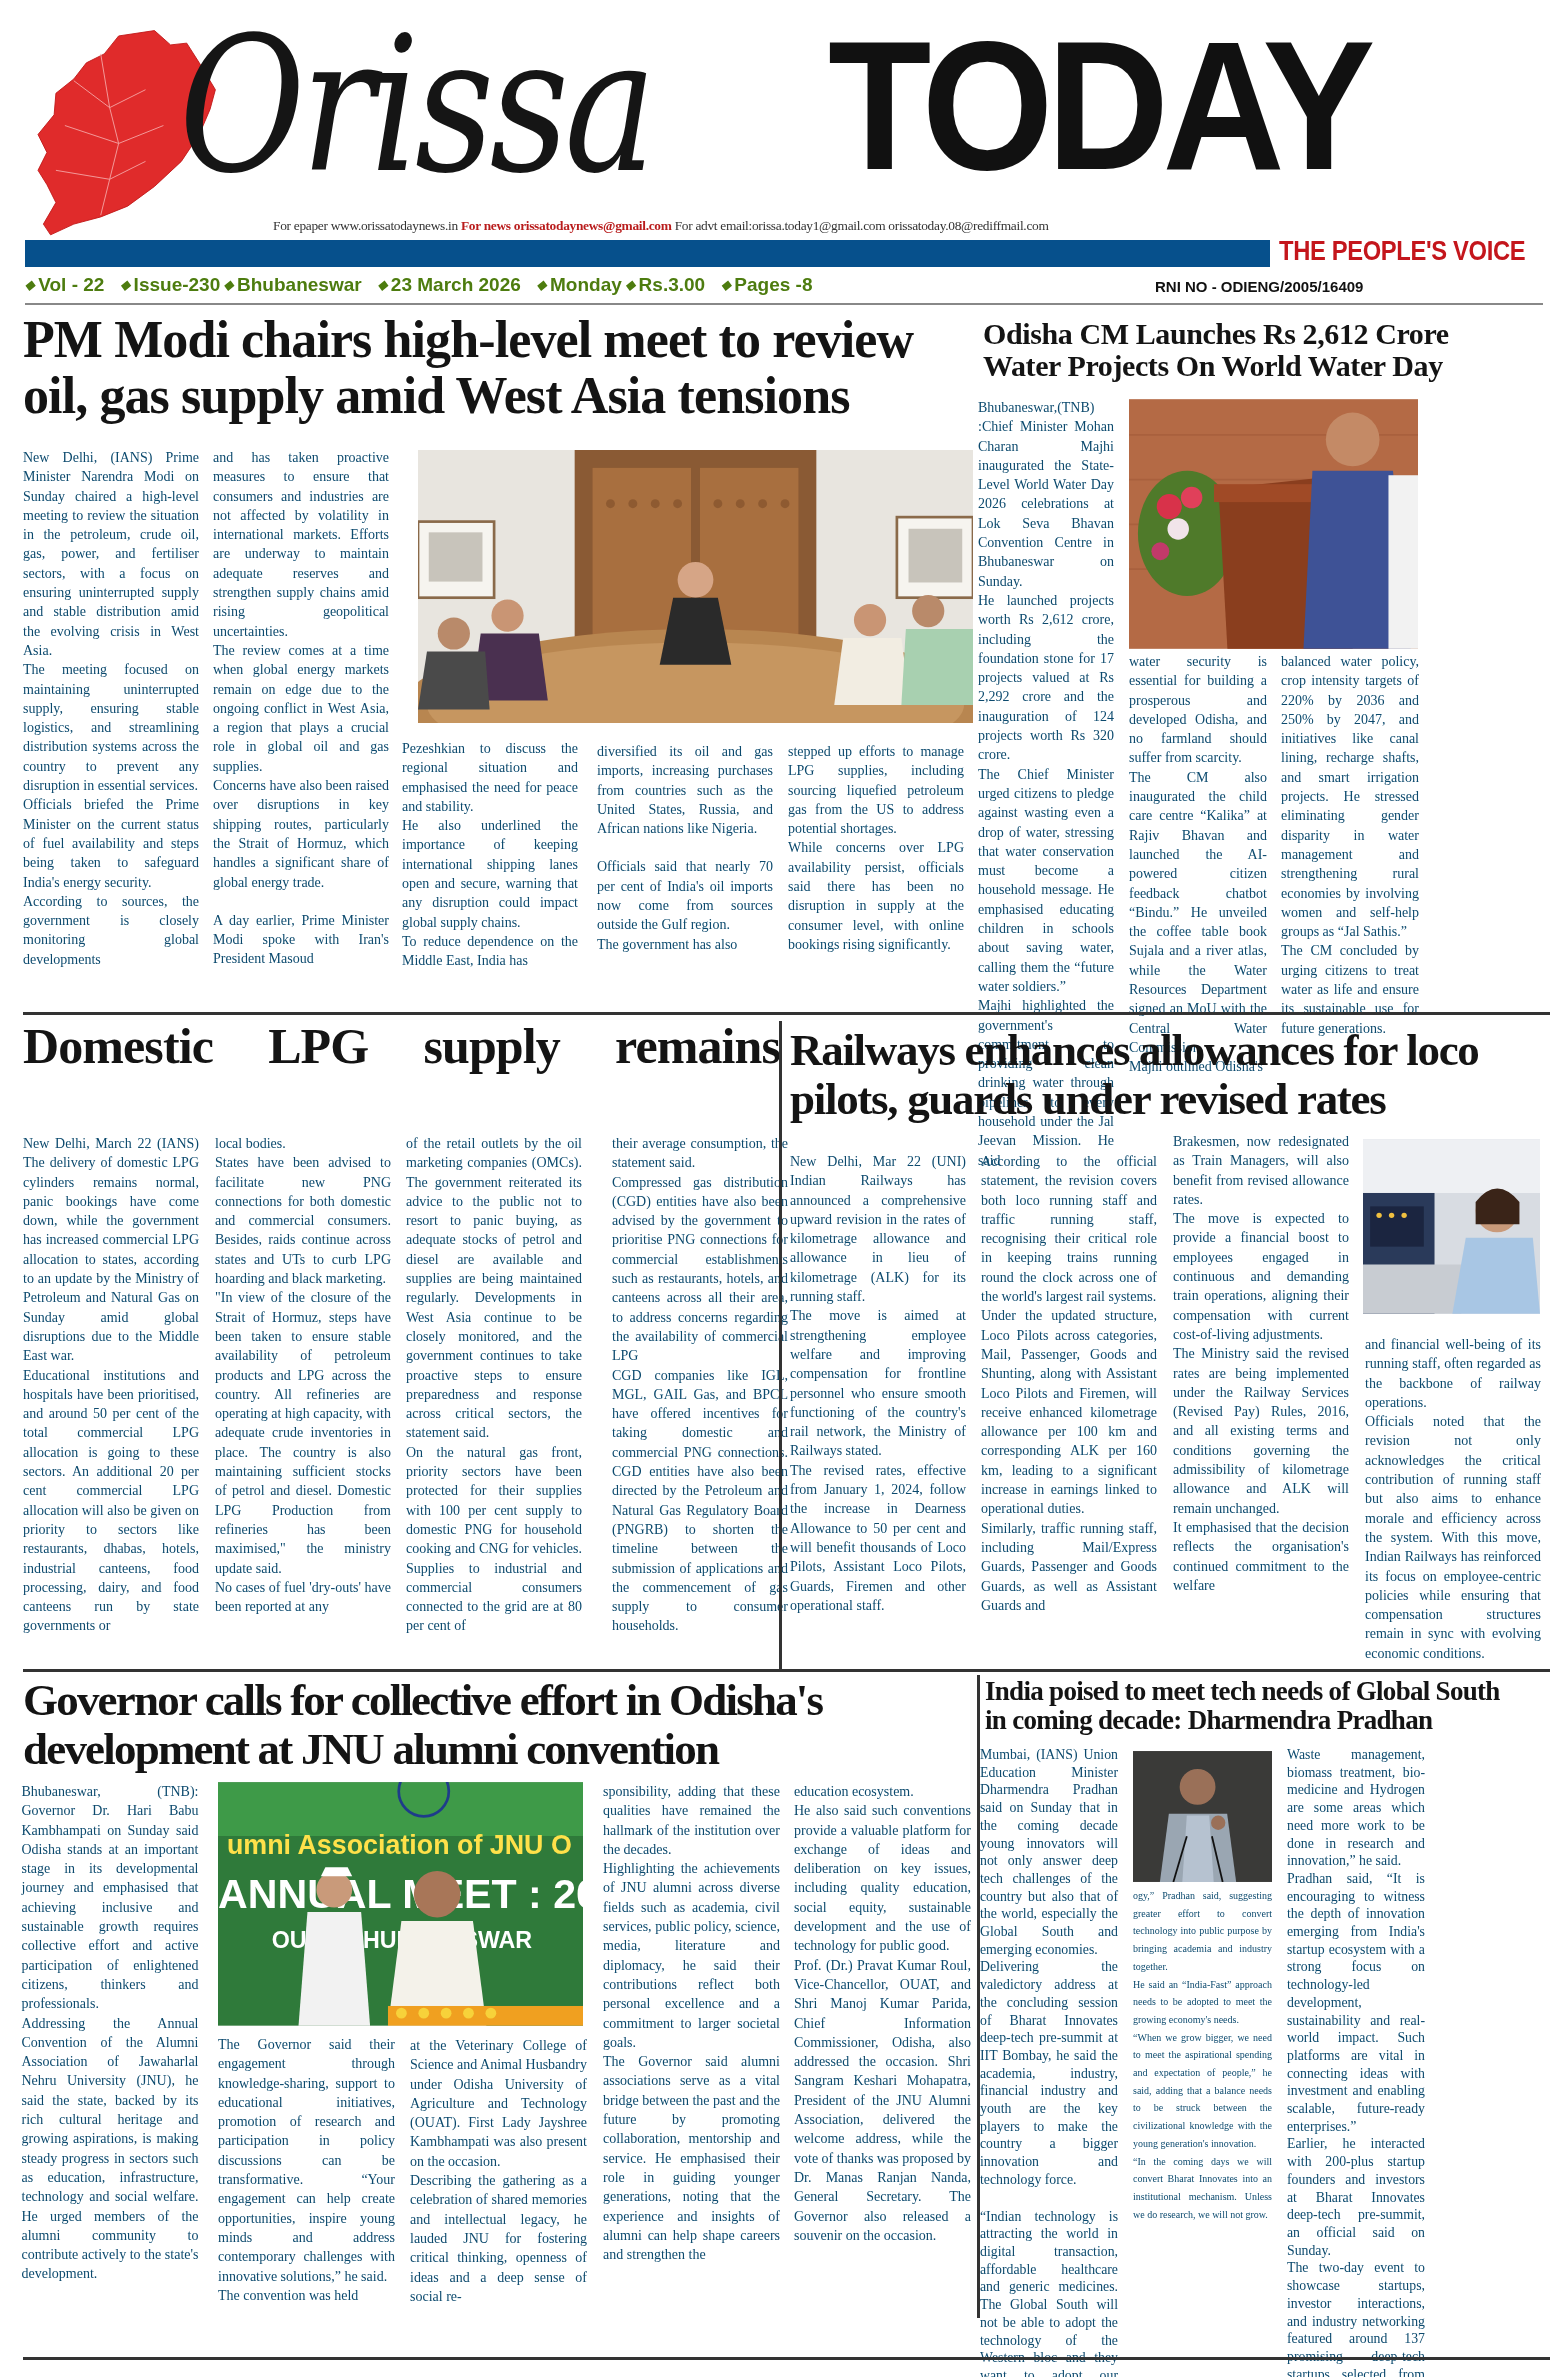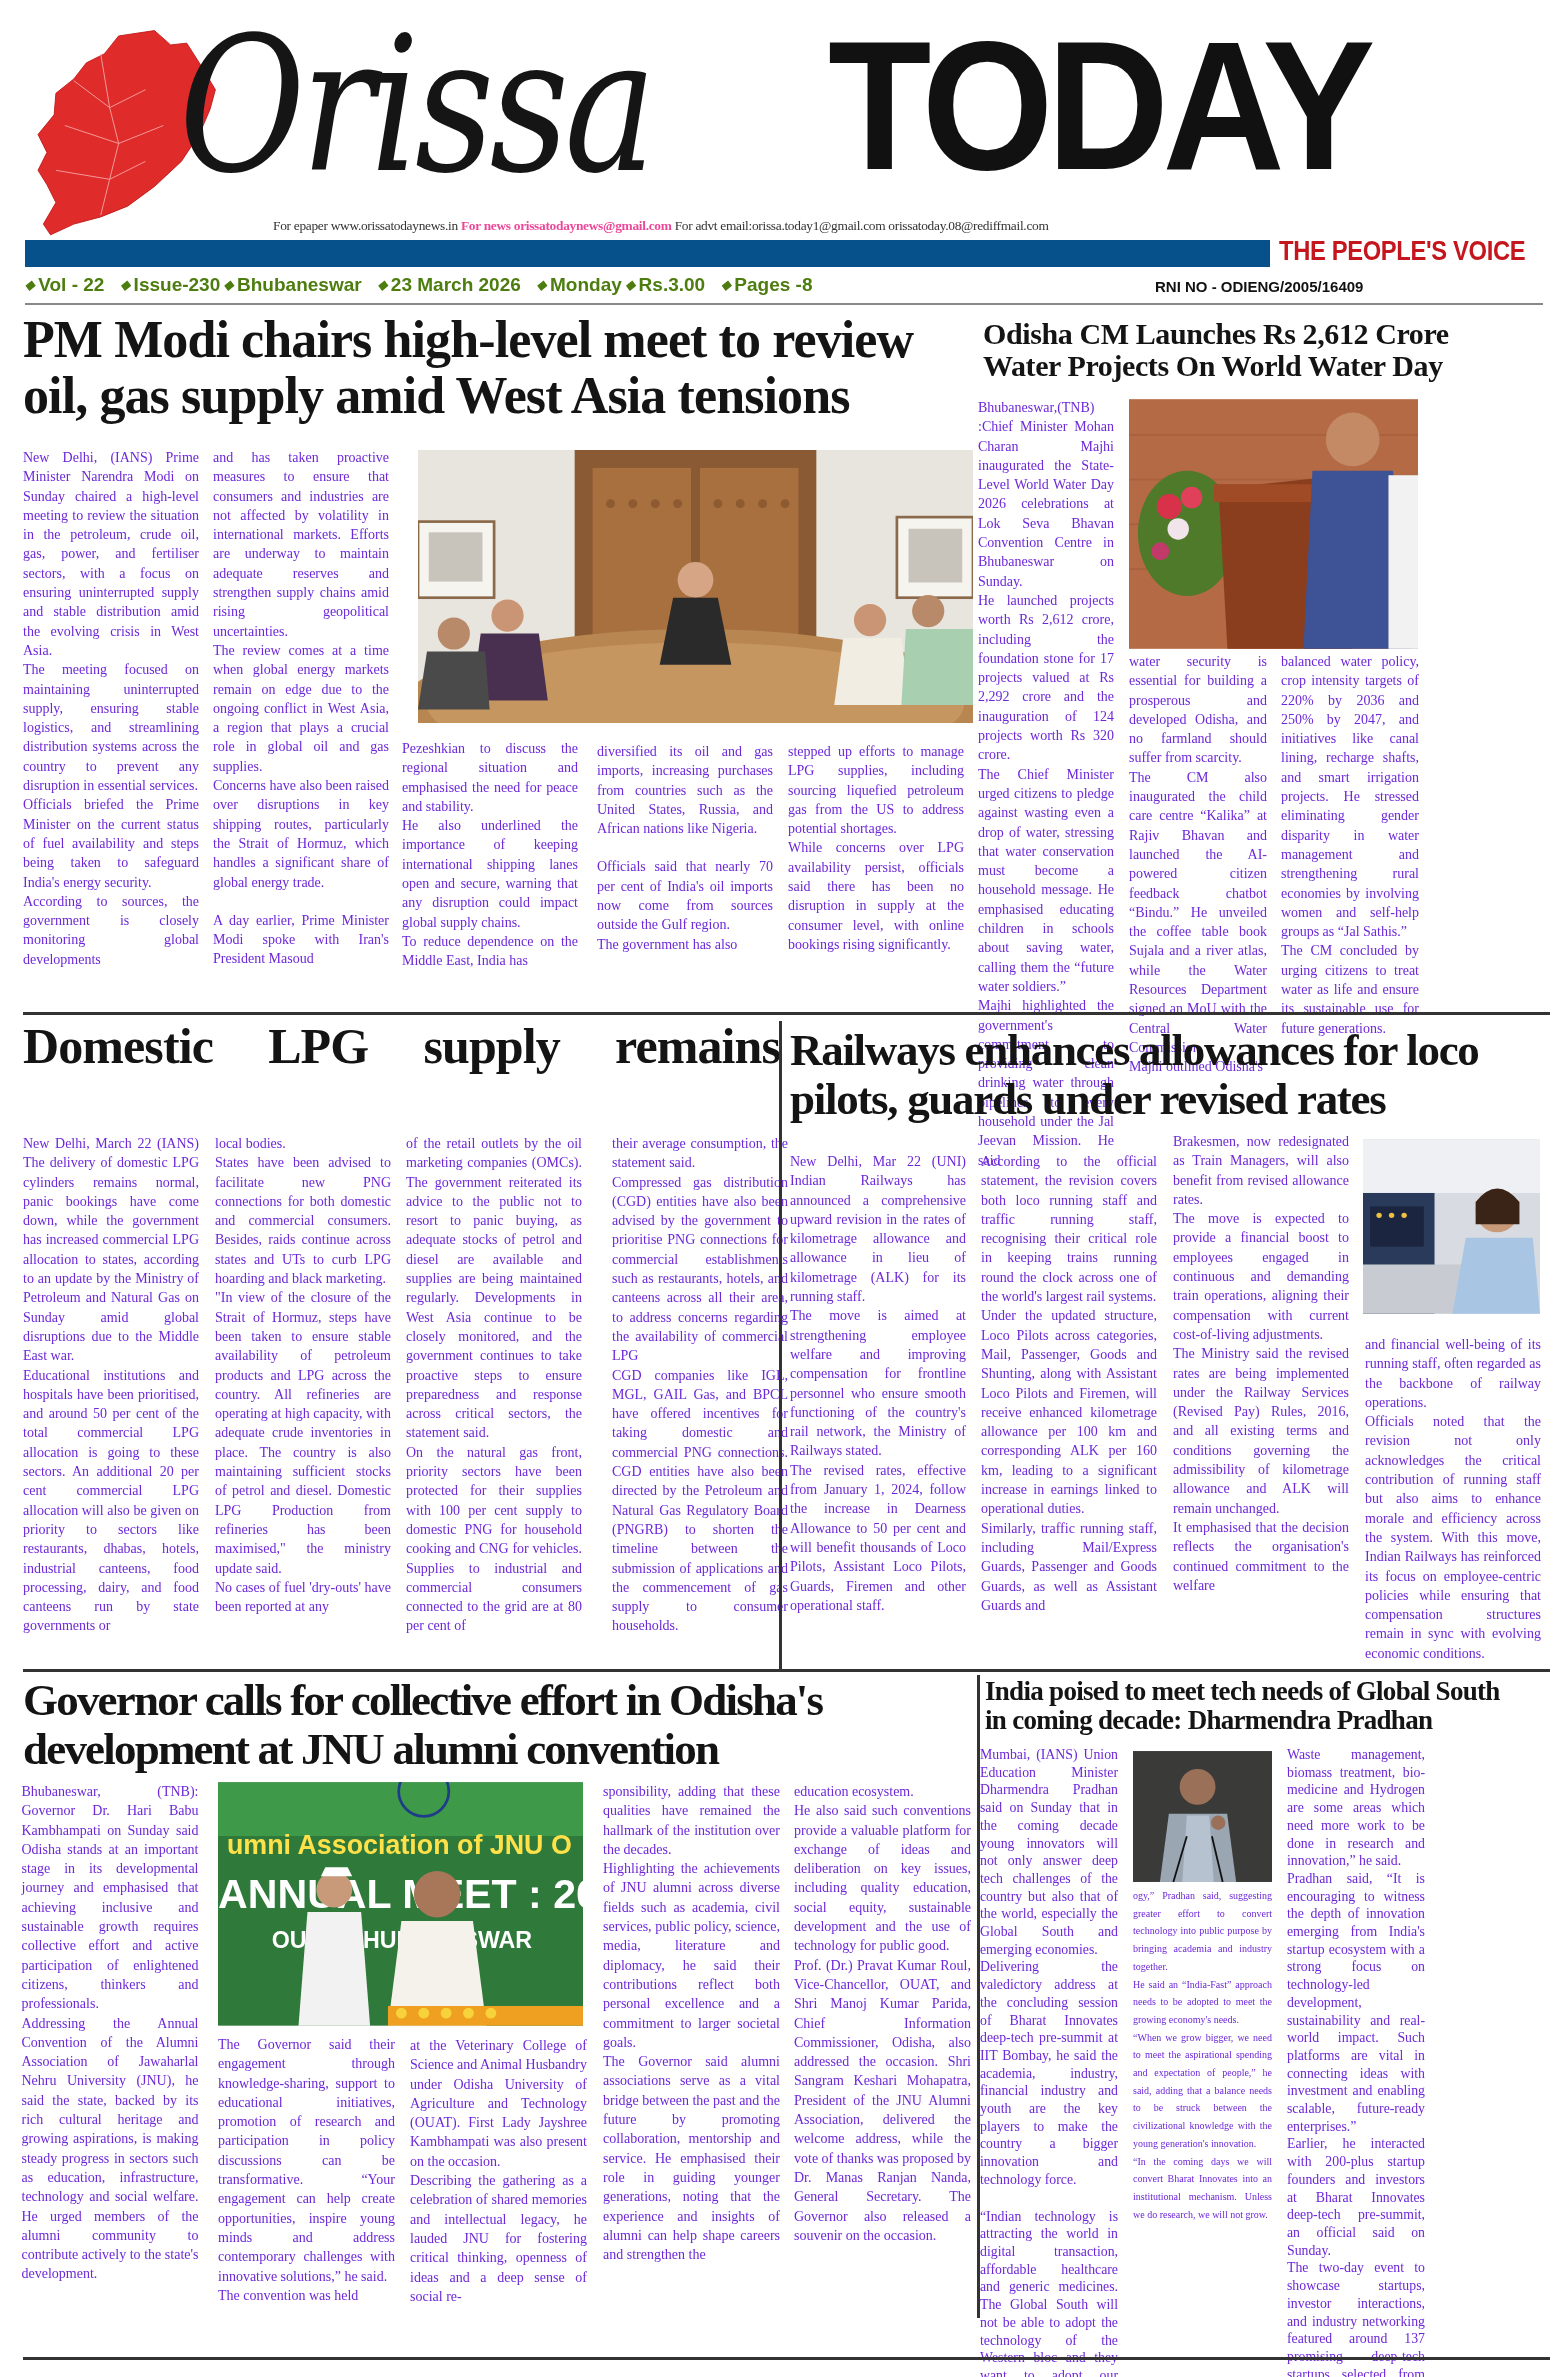"For news orissatodaynews@gmail.com" .contact-line b { color: #ec4899 -> #b91c1c }
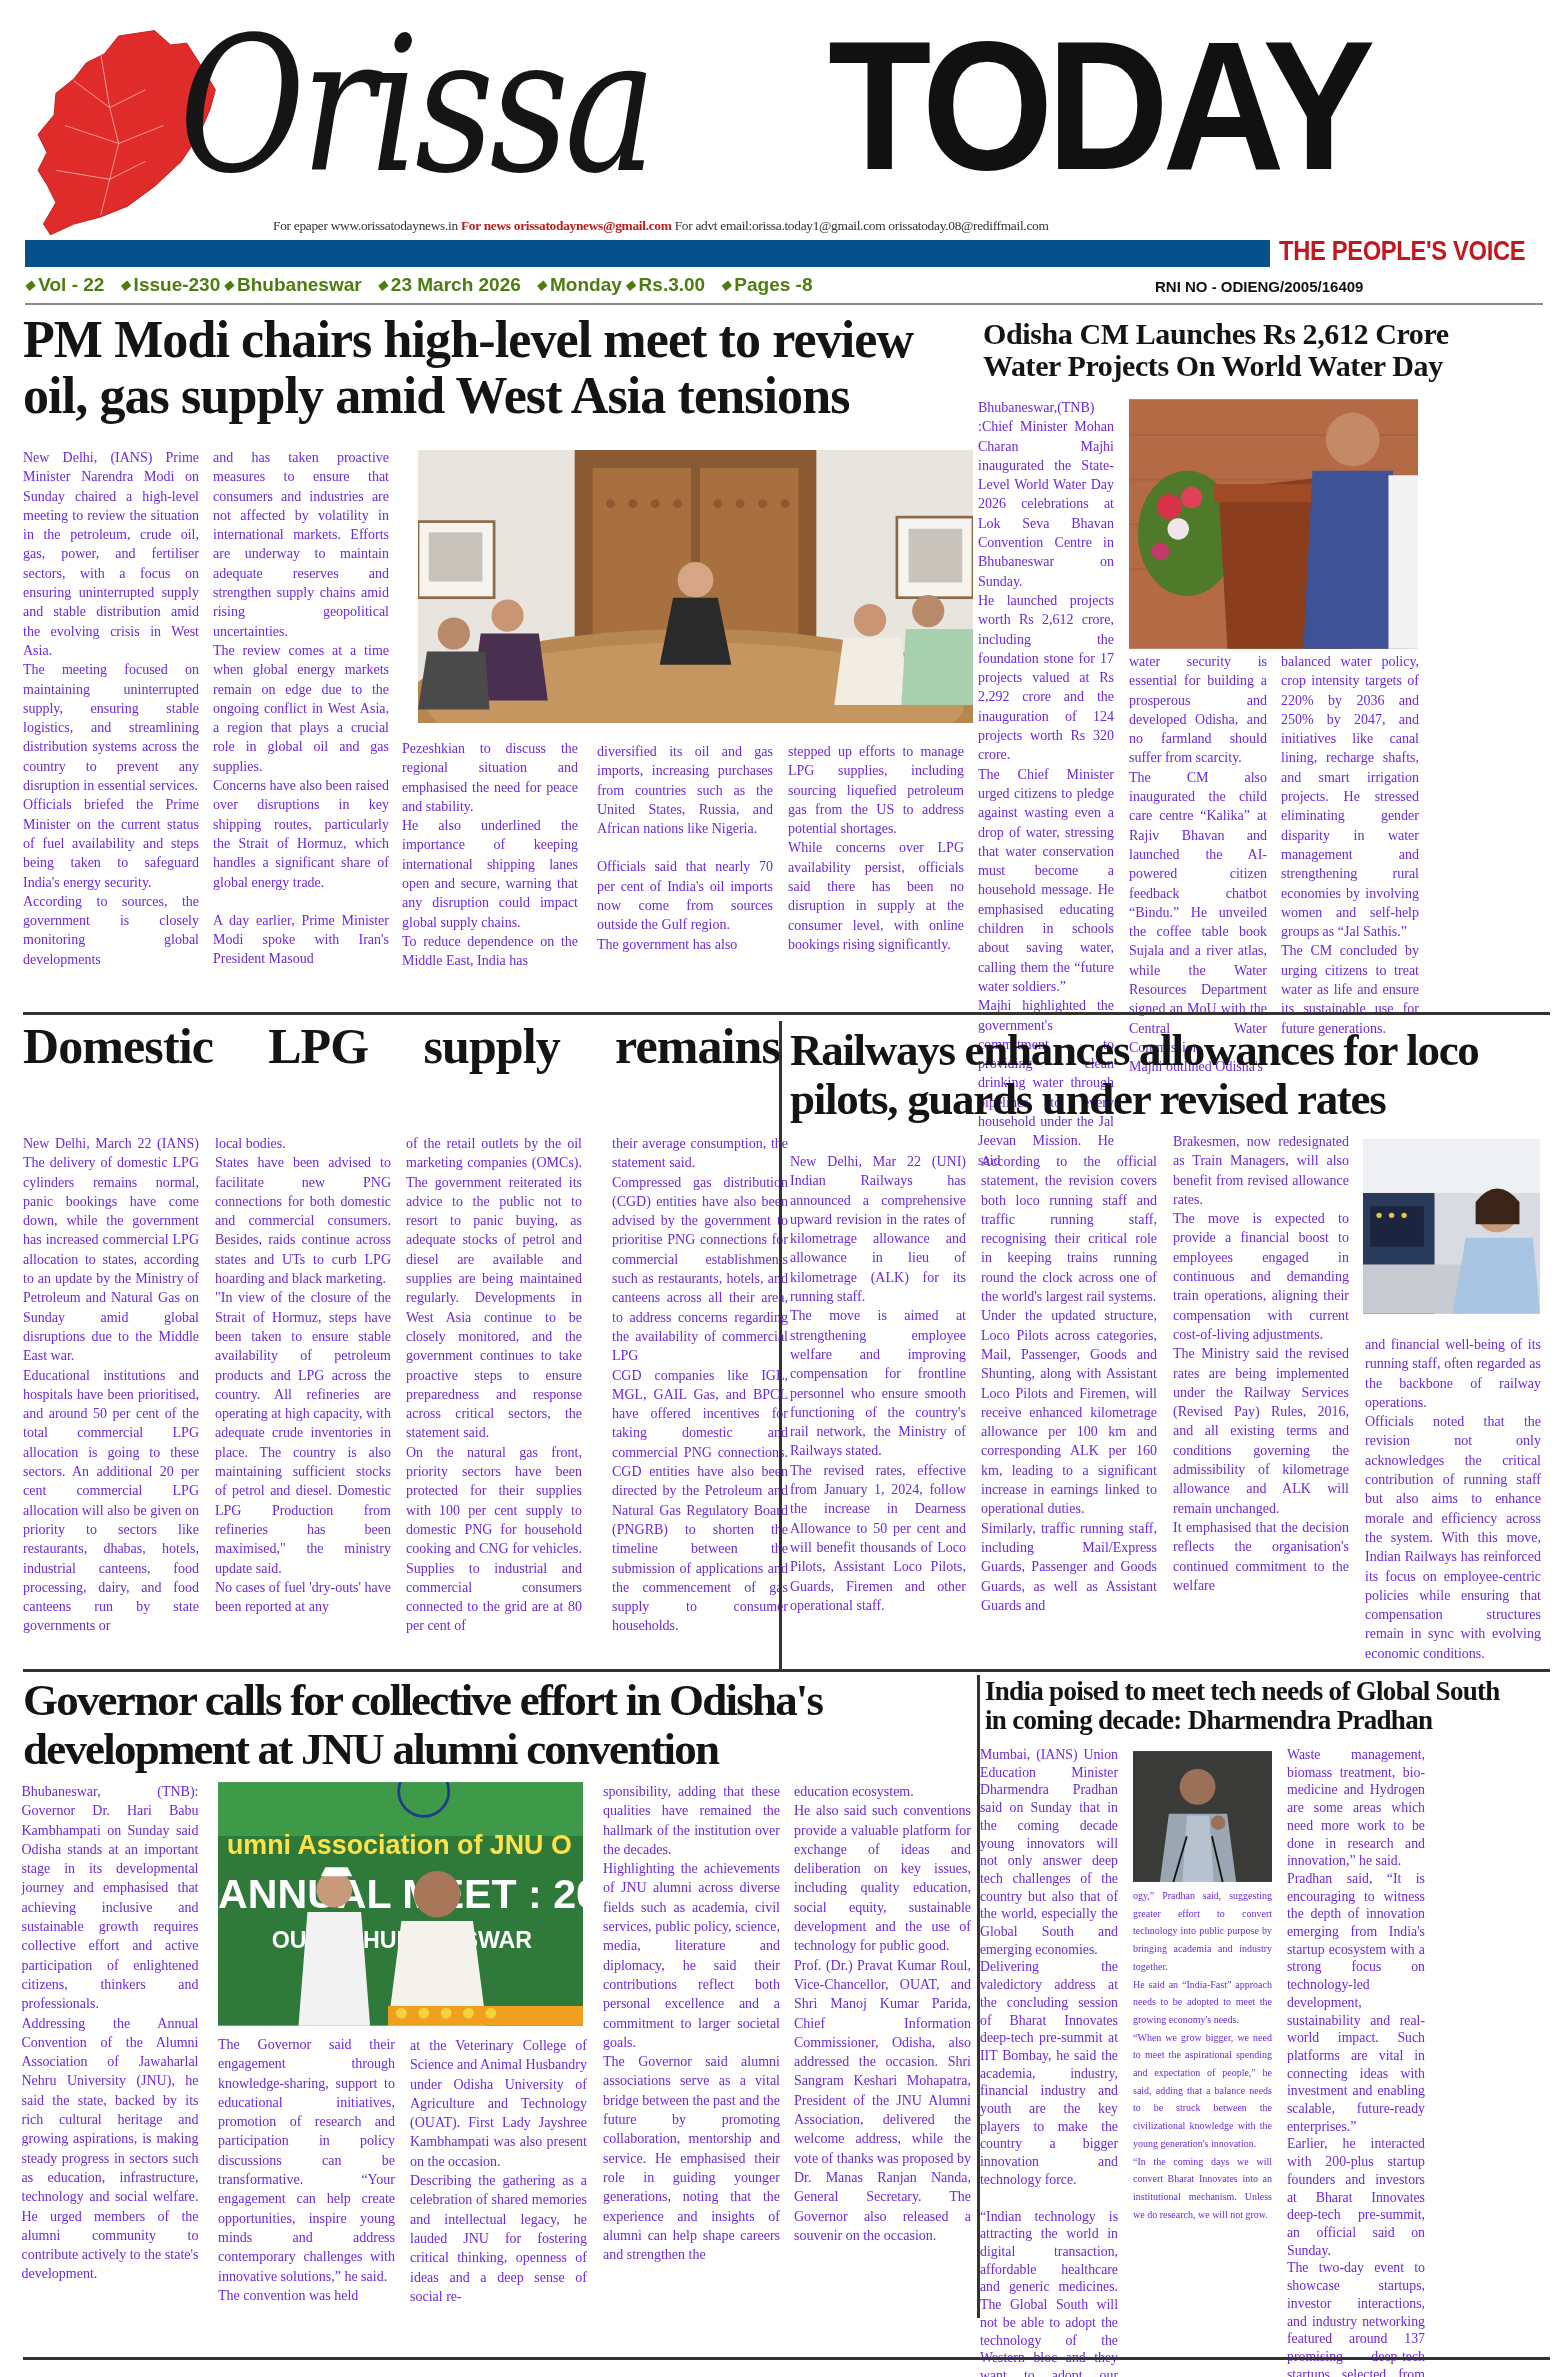"Bhubaneswar,(TNB) :Chief Minister Mohan" .col { color: #6d28d9 -> #0c4a6e }
